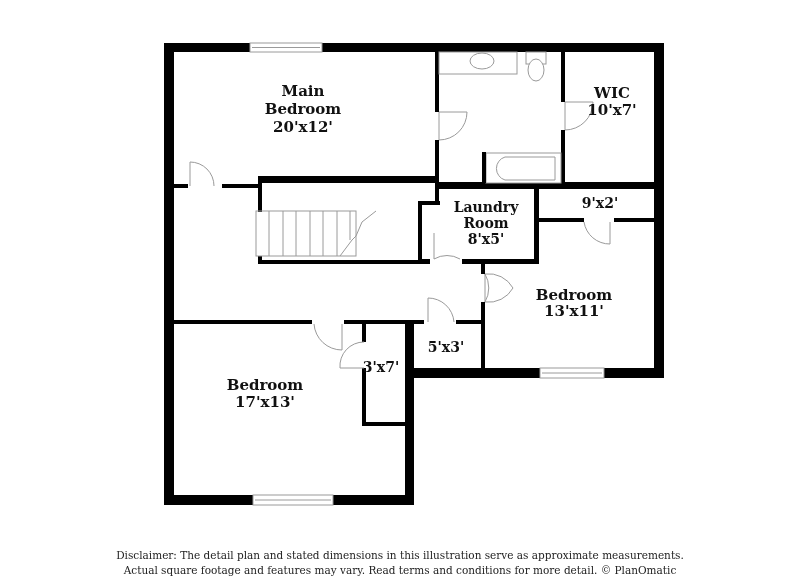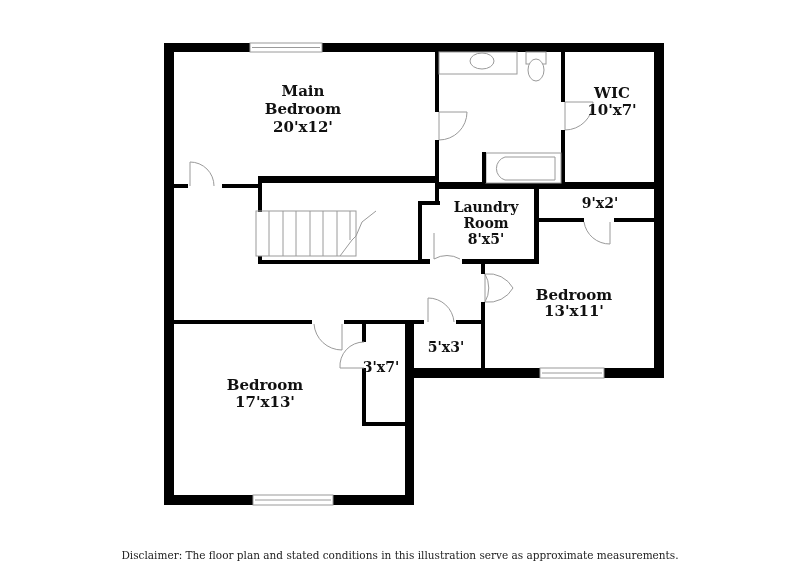"Disclaimer: The floor plan and" div { text: floor plan and stated conditions -> detail plan and stated dimensions }
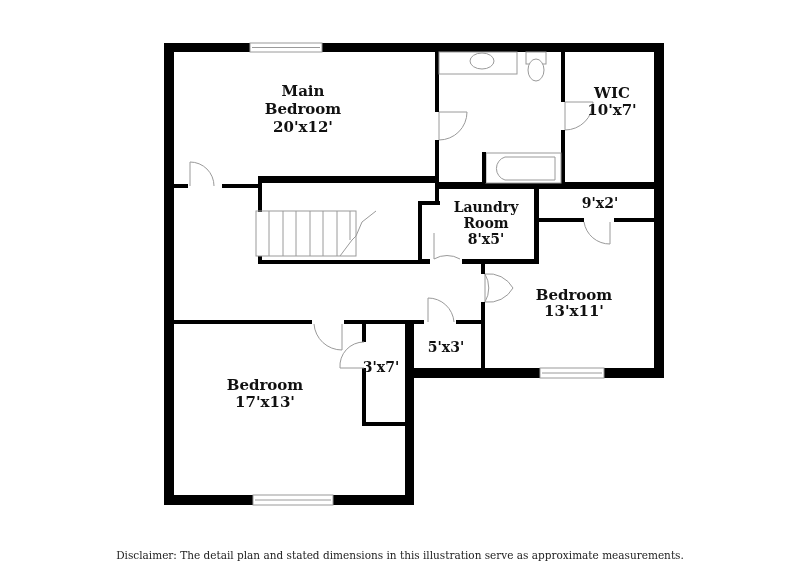"Actual square footage and features" div { html: none -> <div>Actual square footage and features may vary. Read terms and conditions for more detail. © PlanOmatic</div> }
